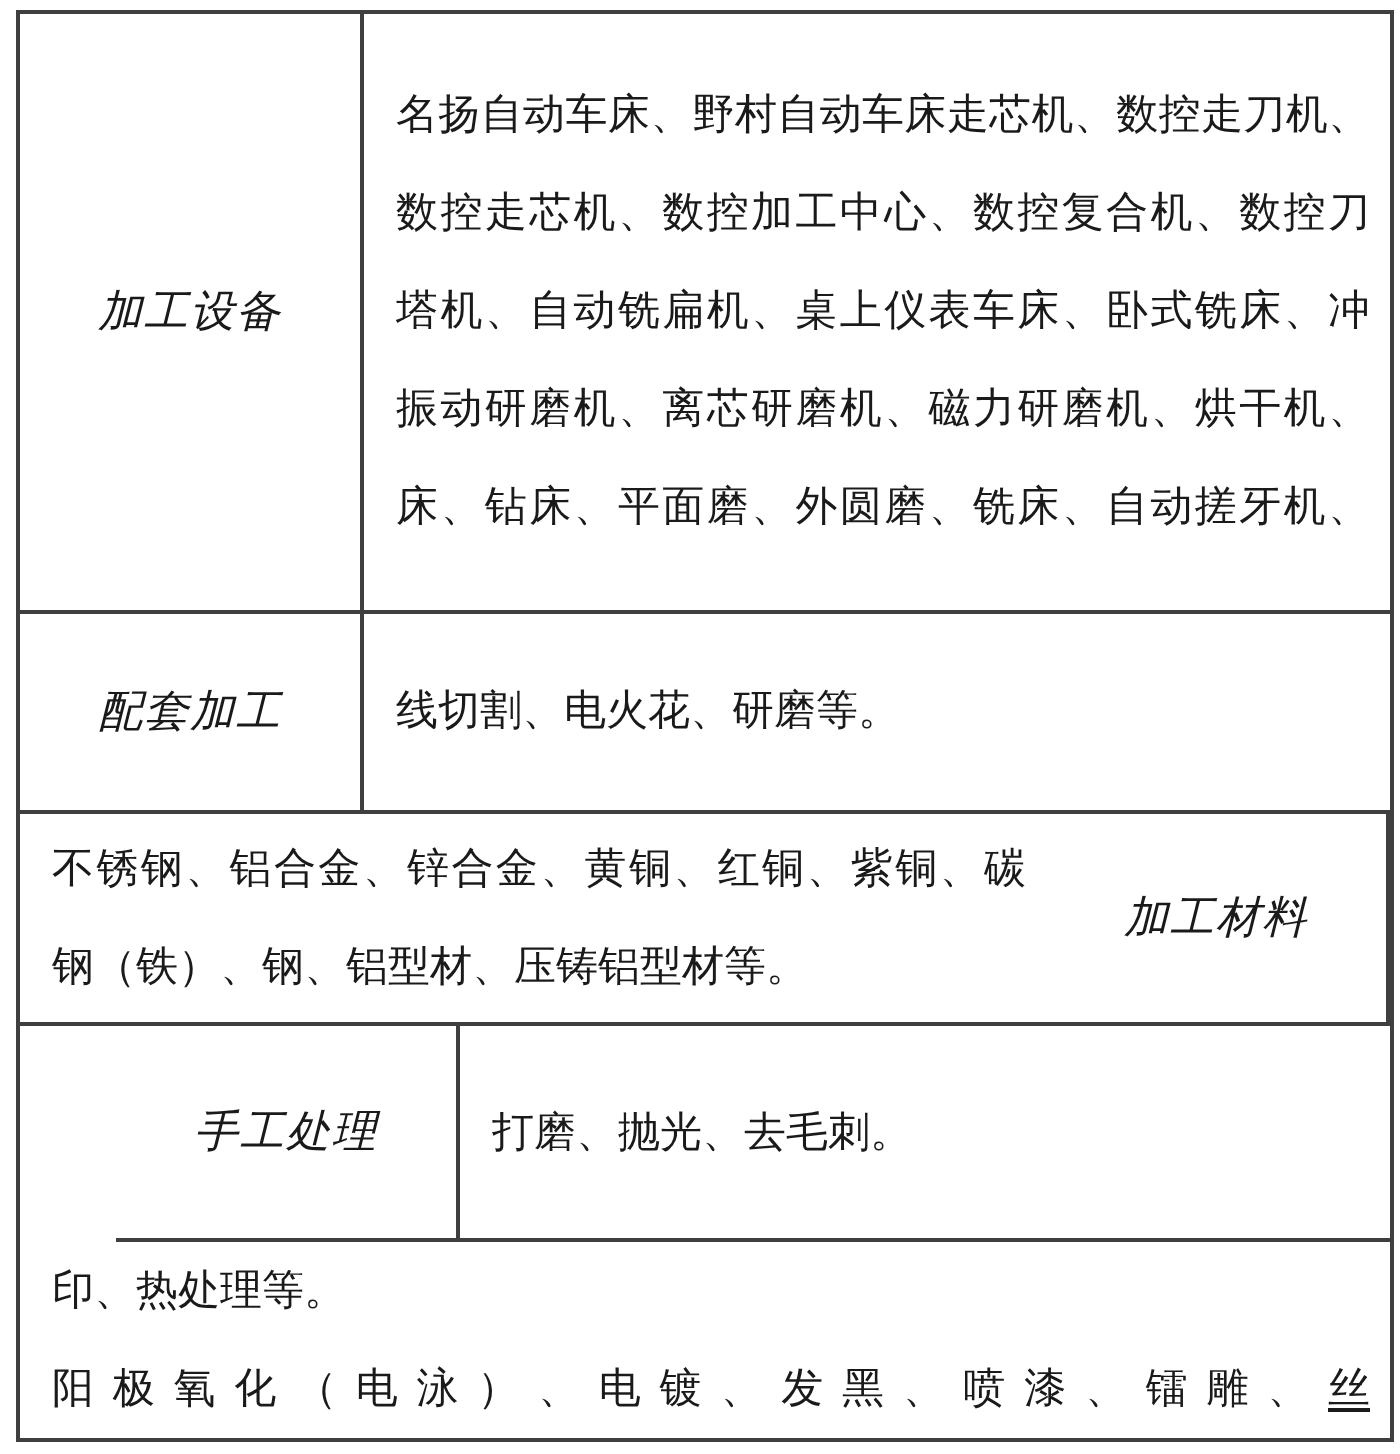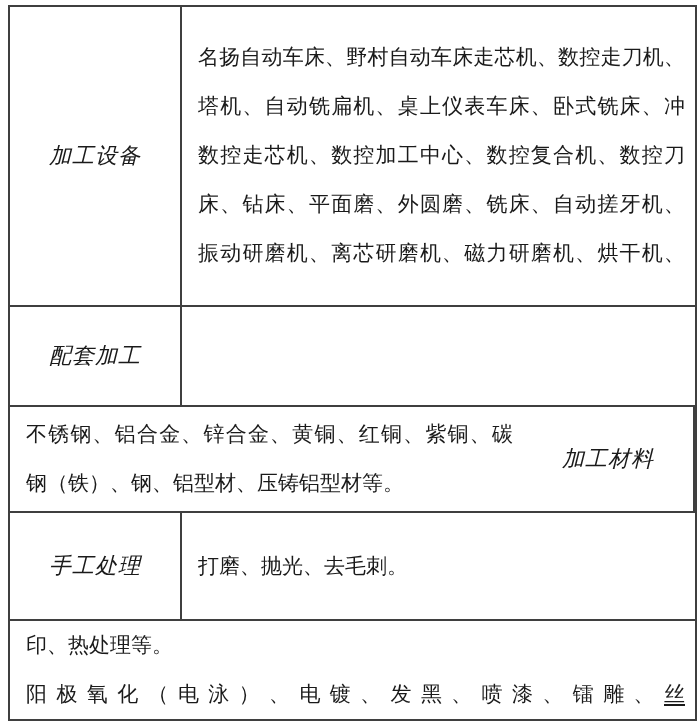"塔机、自动铣扁机、桌上仪表车床、卧式铣床、冲" div.line { order: before "数控走芯机、数控加工中心、数控复合机、数控刀" -> after "数控走芯机、数控加工中心、数控复合机、数控刀" }
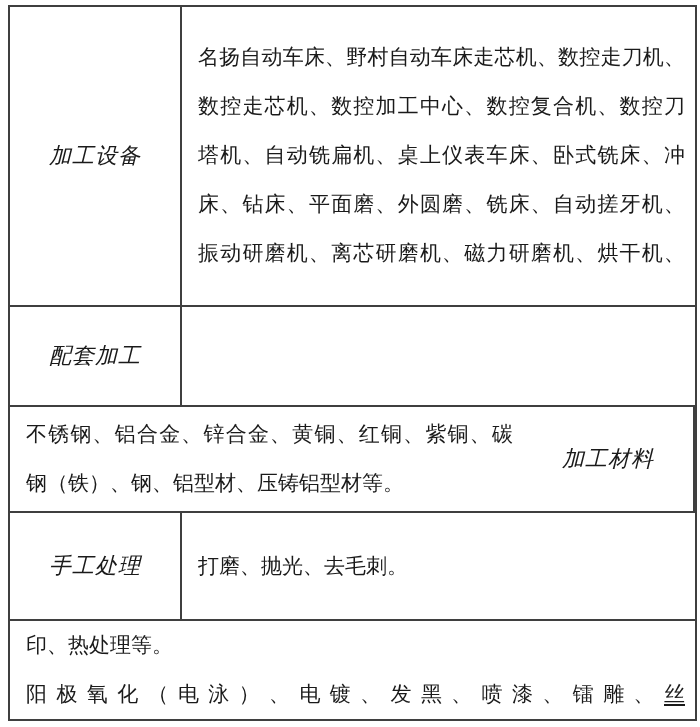"床、钻床、平面磨、外圆磨、铣床、自动搓牙机、" div.line { order: before "振动研磨机、离芯研磨机、磁力研磨机、烘干机、" -> after "振动研磨机、离芯研磨机、磁力研磨机、烘干机、" }
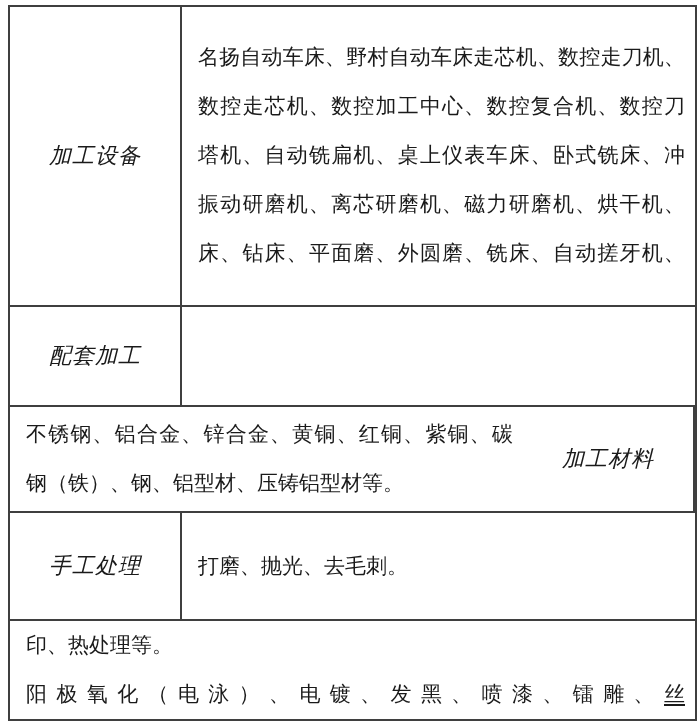"线切割、电火花、研磨等。" div.cell { html: none -> <div> <div>线切割、电火花、研磨等。</div> </div> }
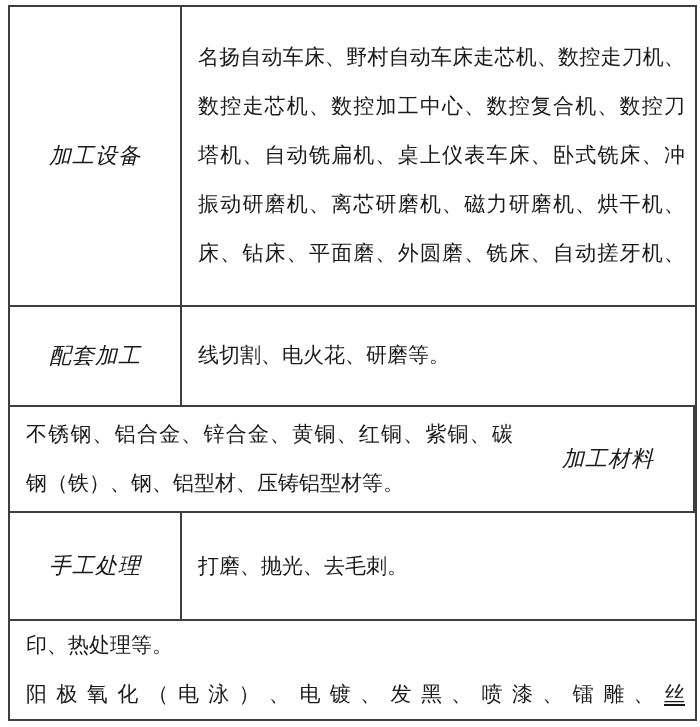"手工处理" .row:nth-child(4) { margin-left: none -> 48px }
